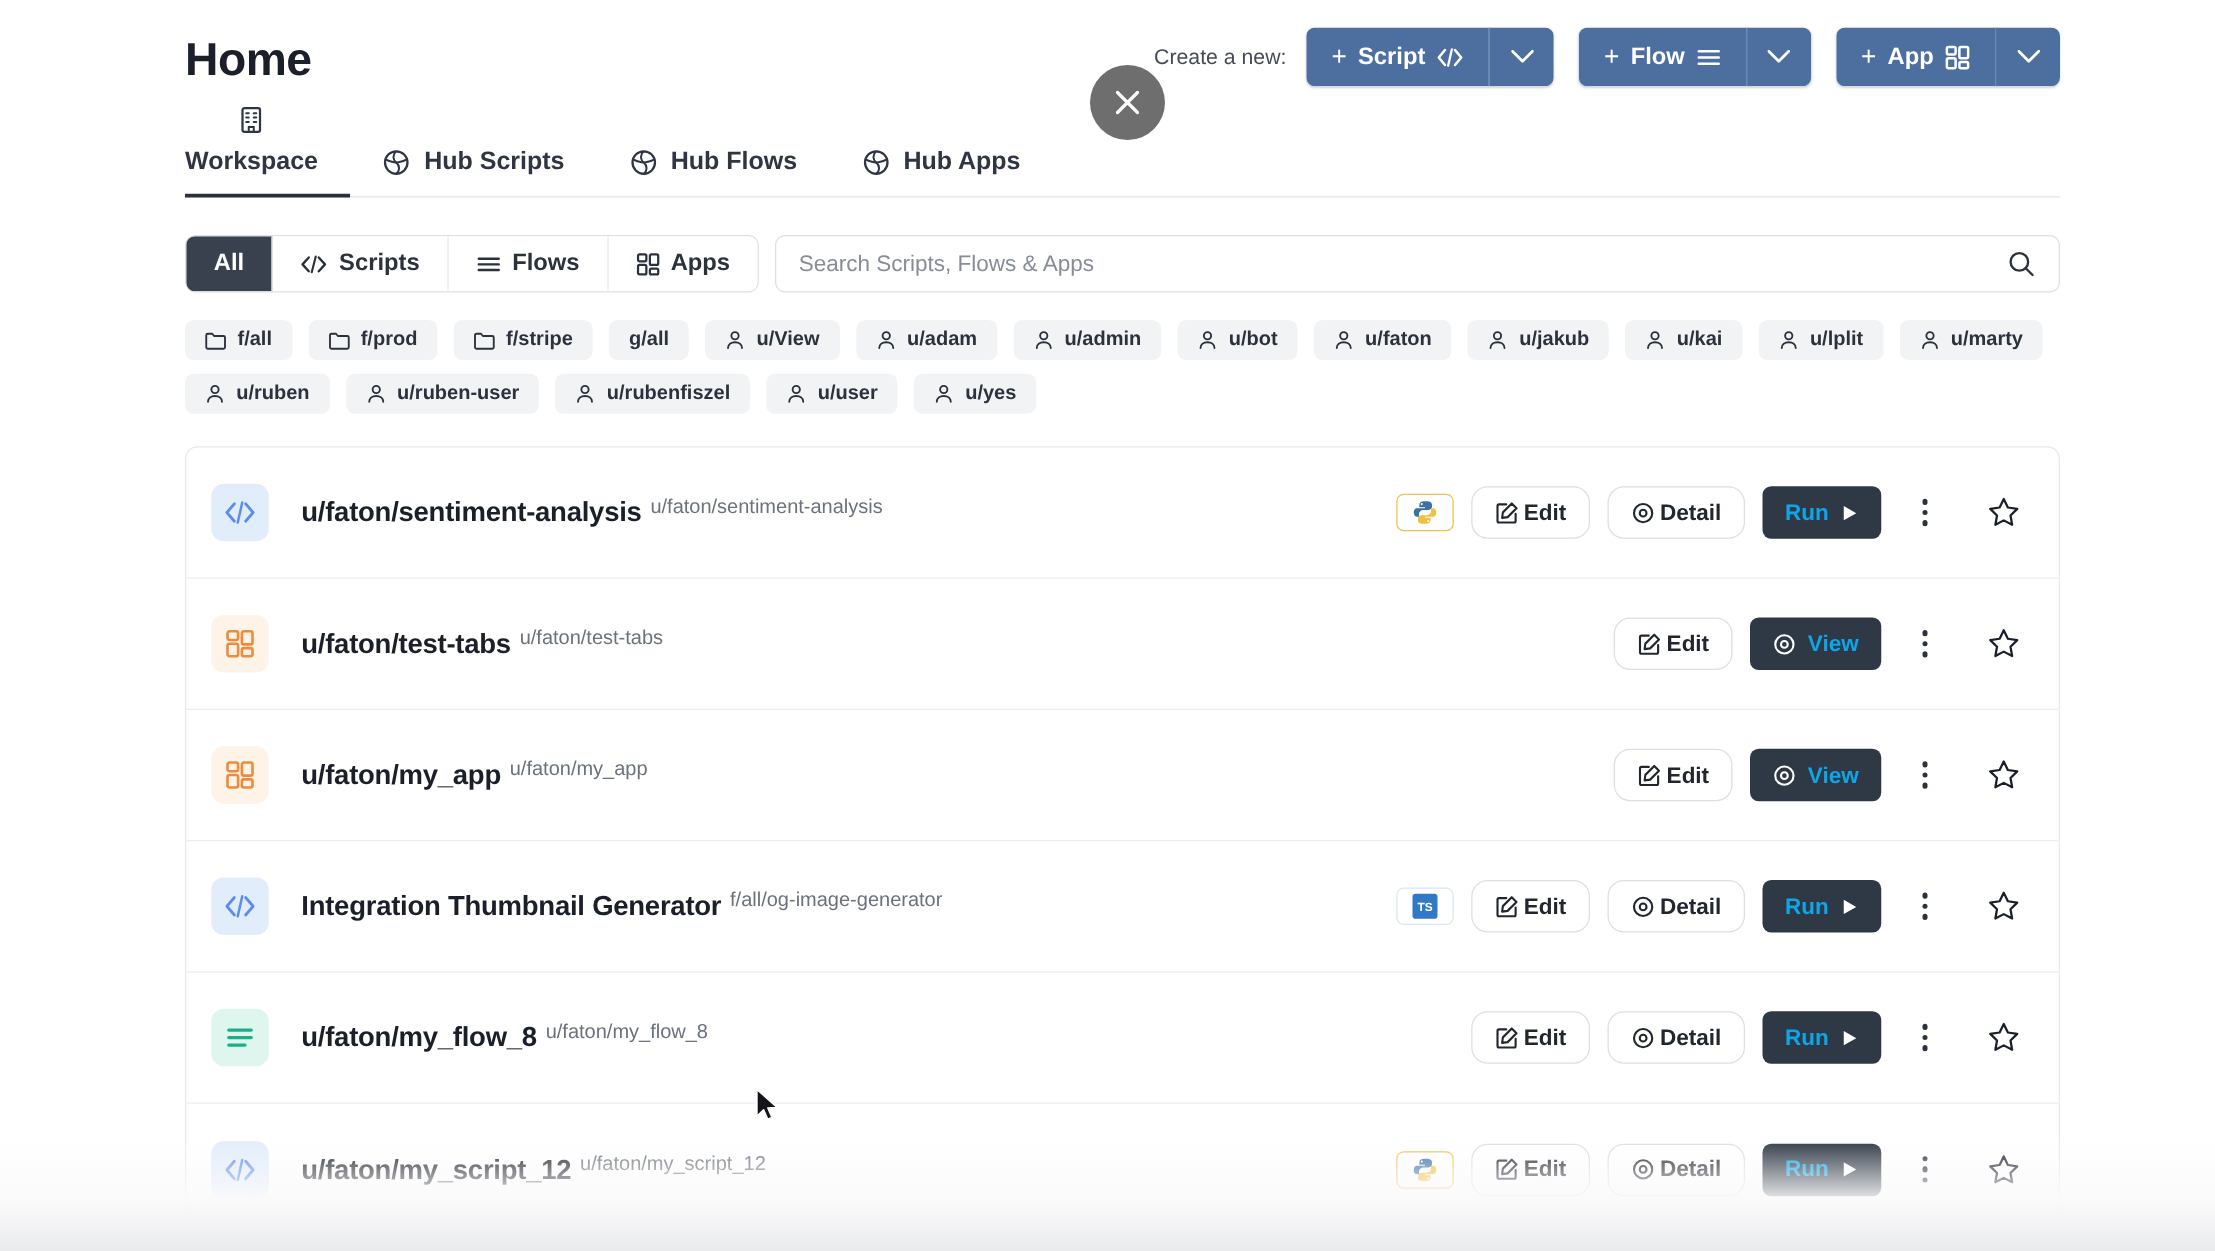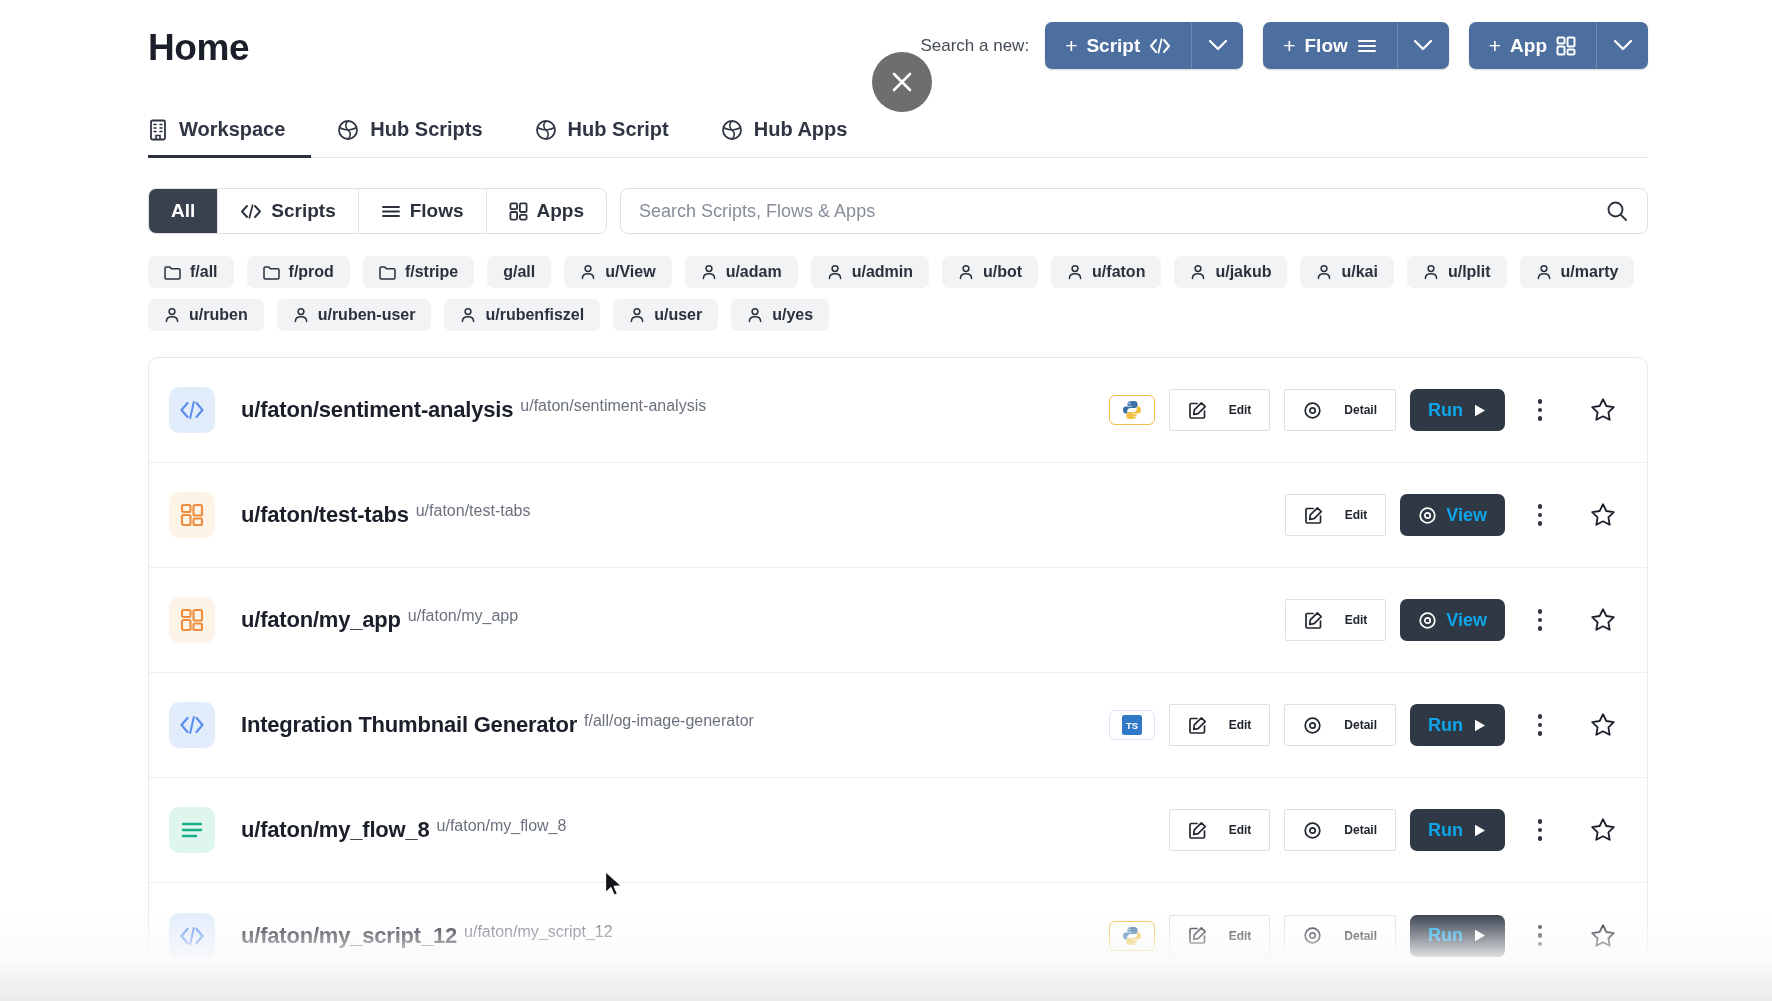"Search a new:" div.create-label { text: Search -> Create }
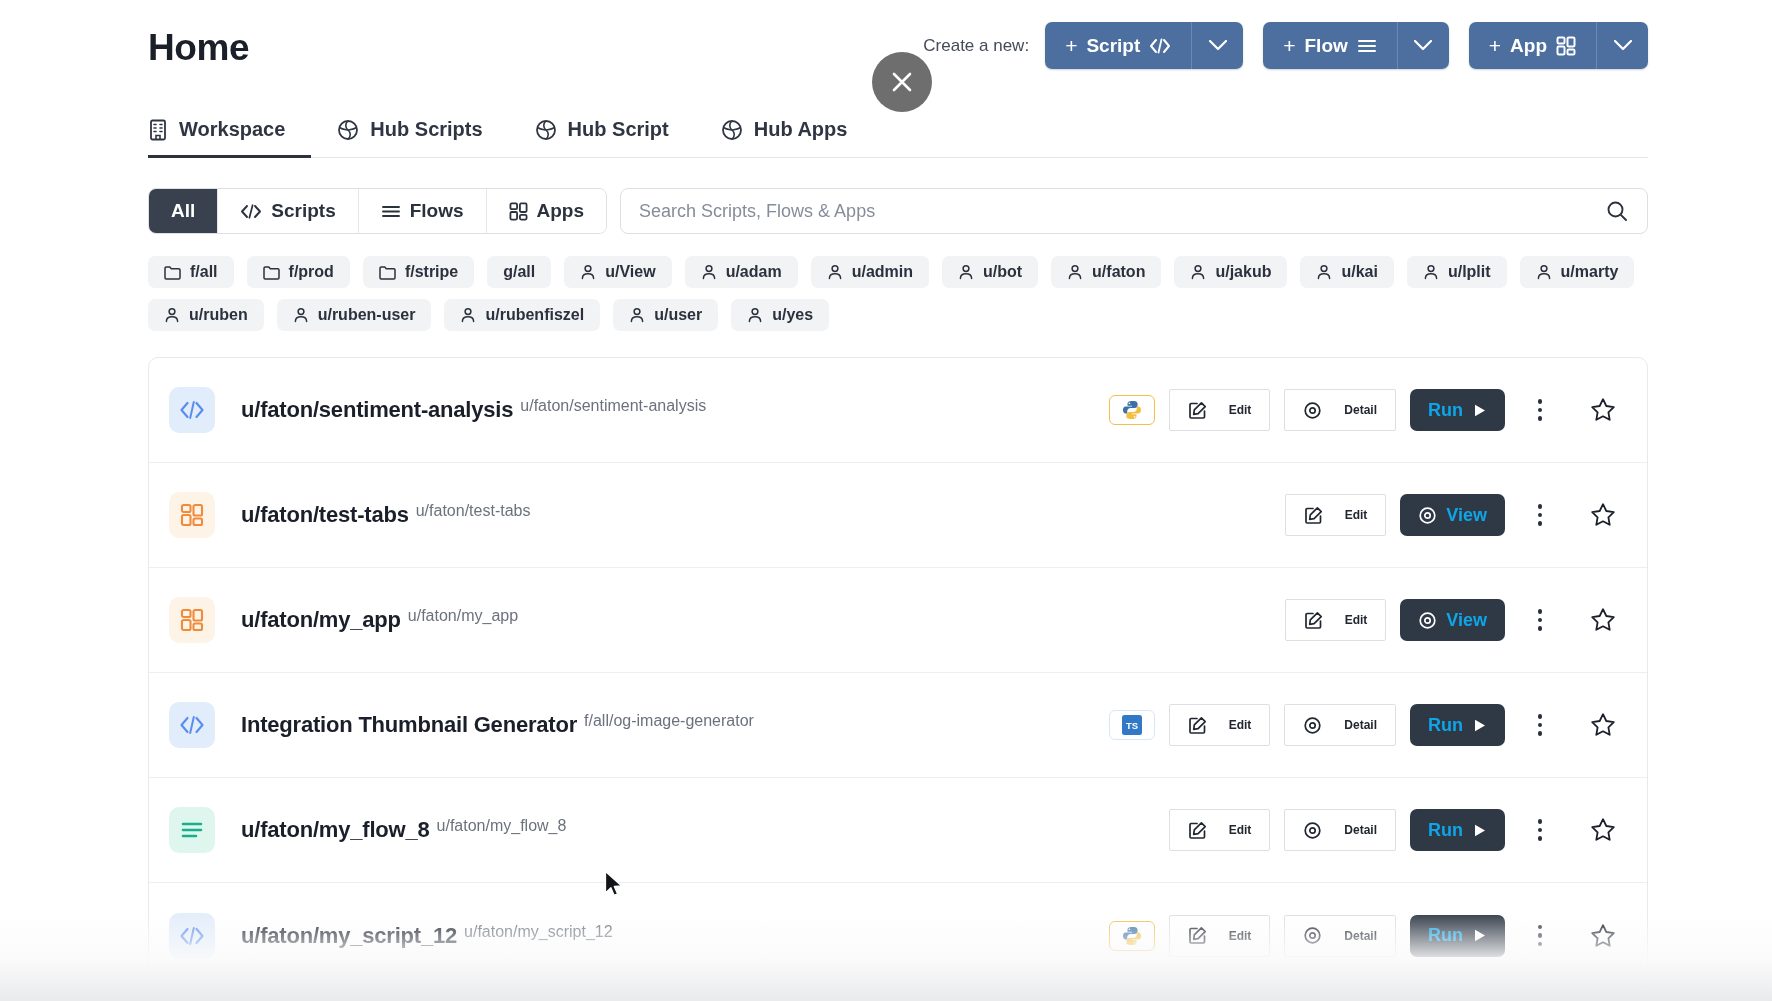"Workspace" .navtab:first-child { flex-direction: none -> column }
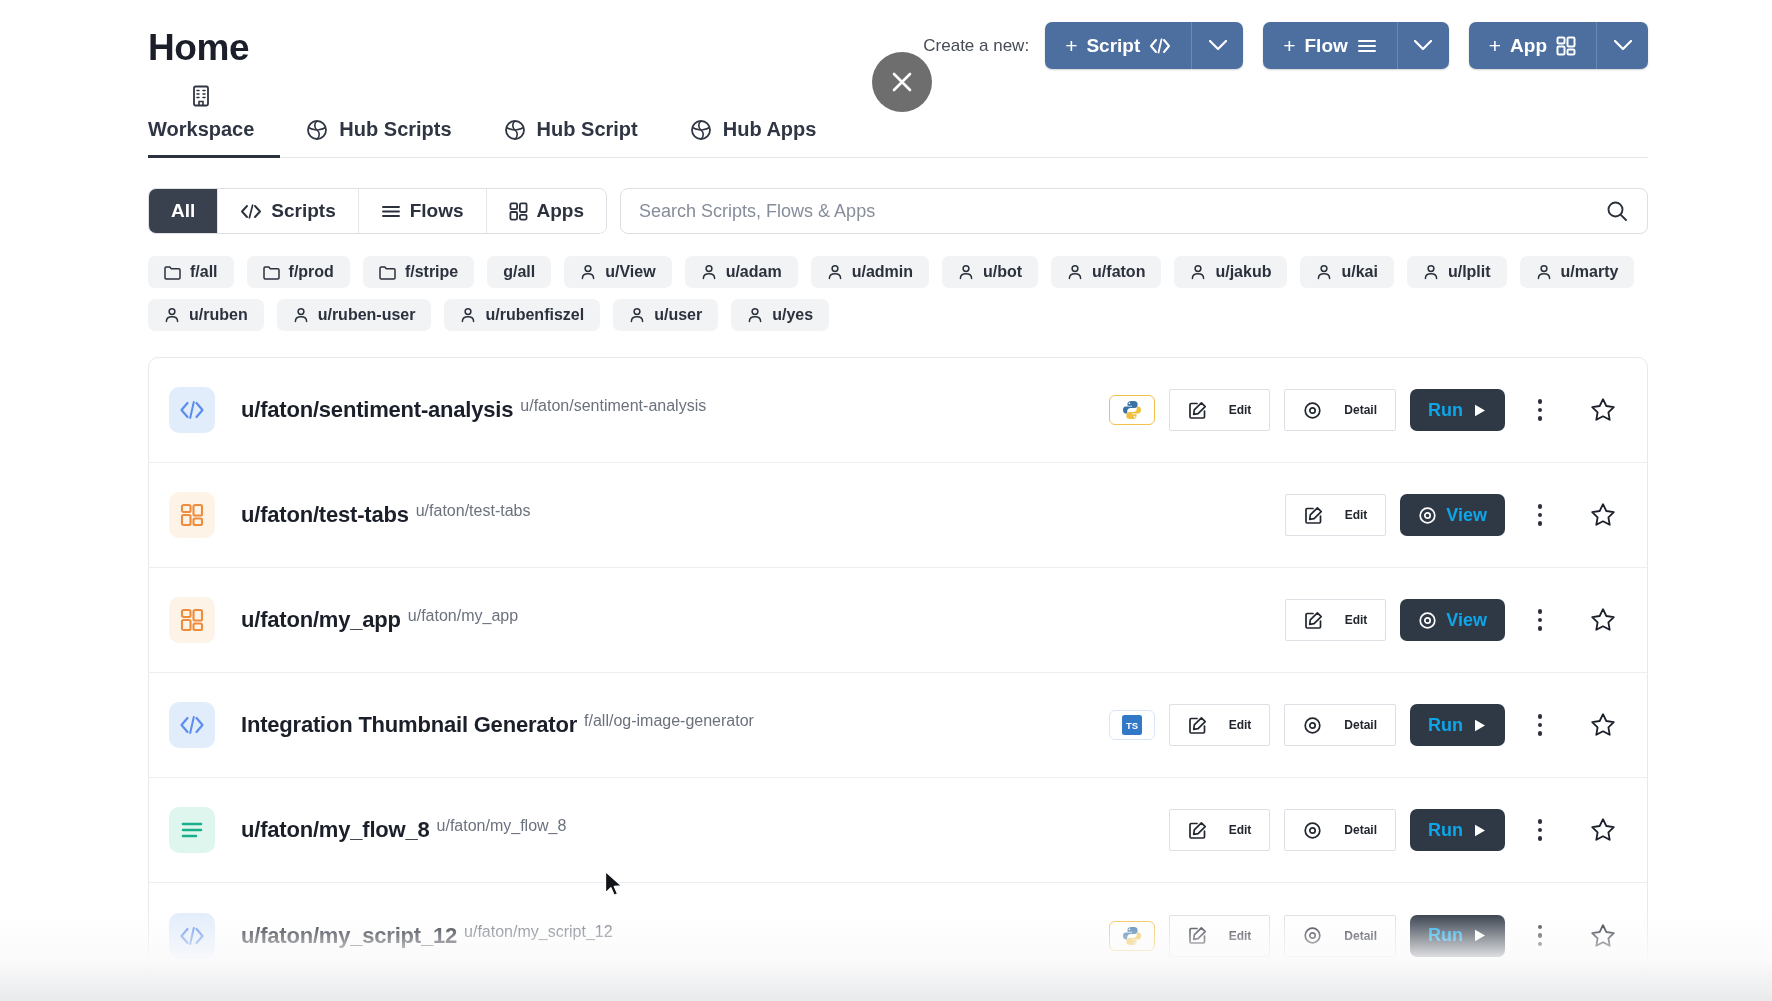"Hub Script" span { text: Script -> Flows }
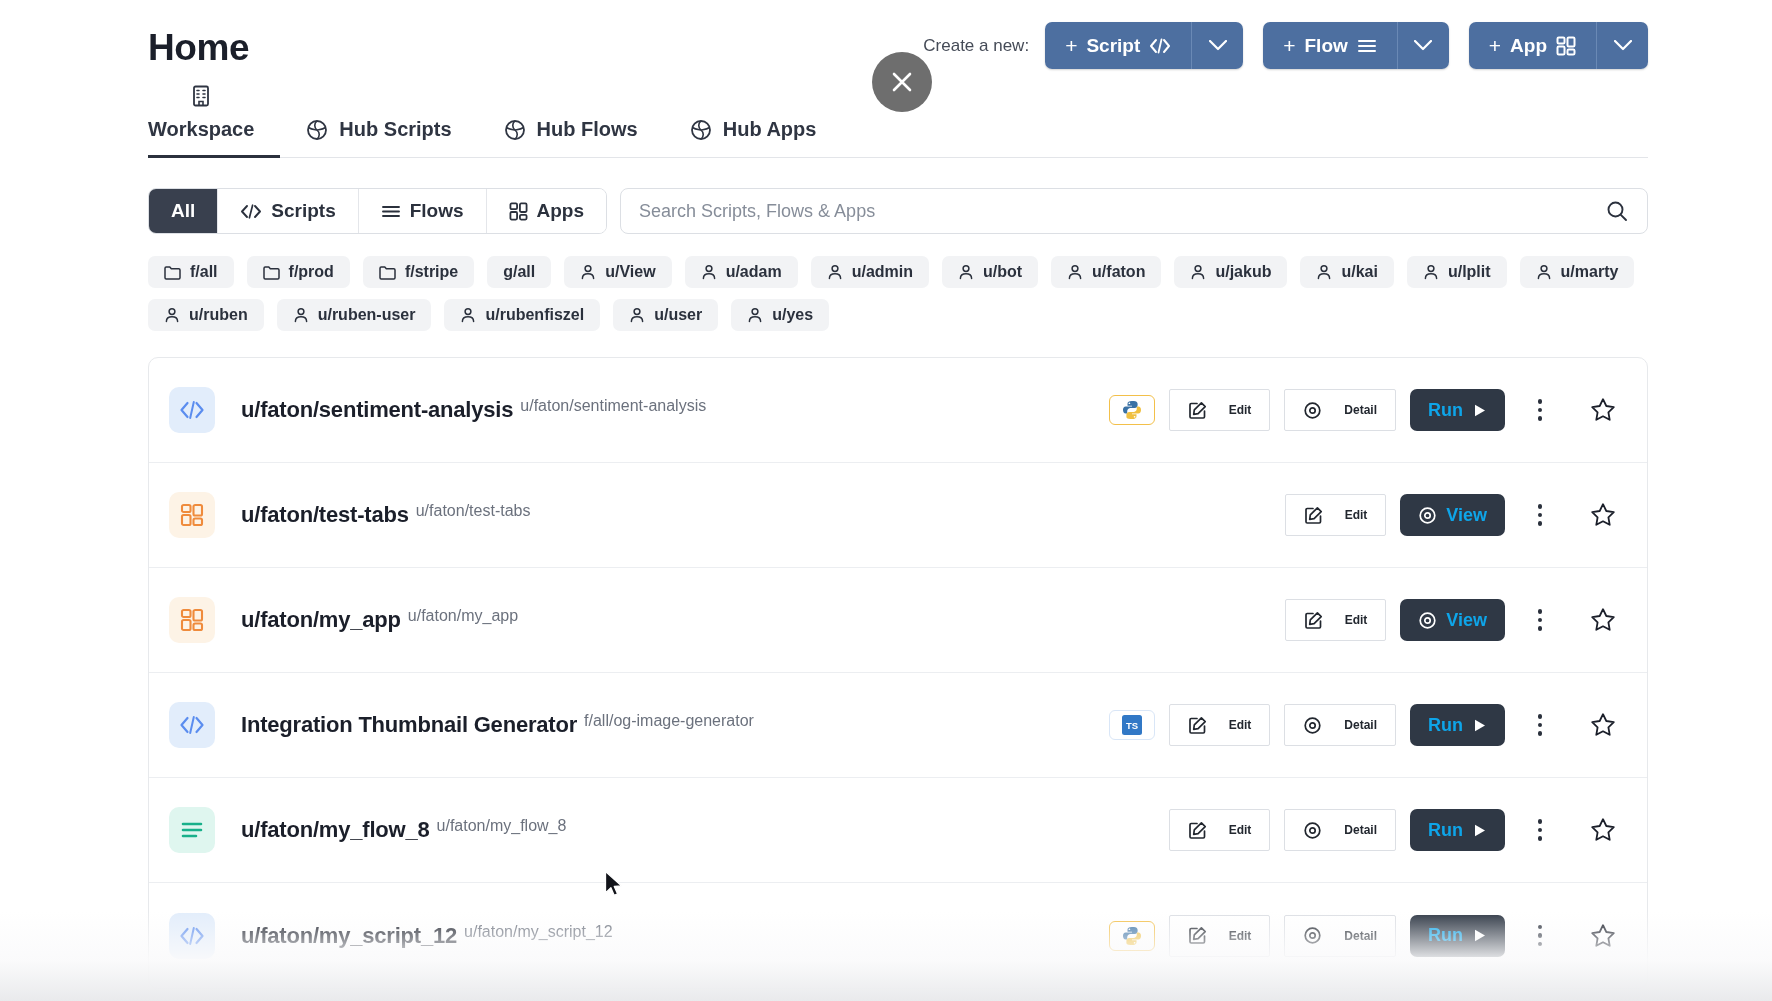"Edit" .btn-outline { border-radius: 2px -> 13px; font-size: 12px -> 18px; gap: 22px -> 4px }
